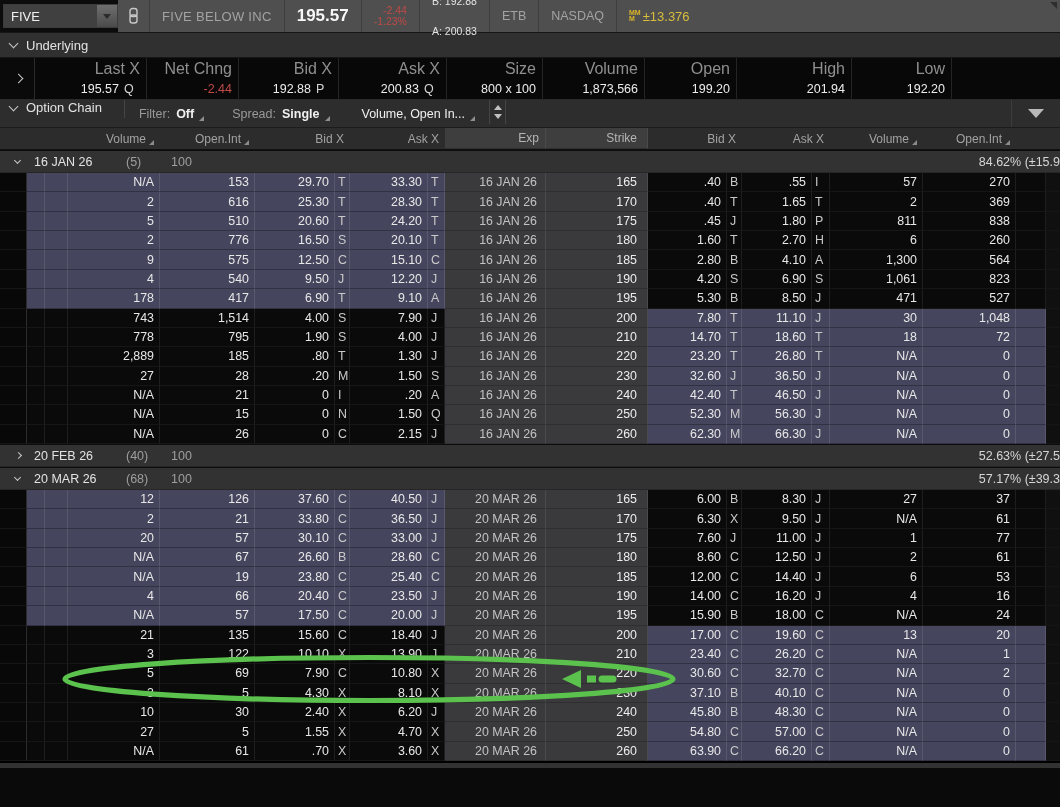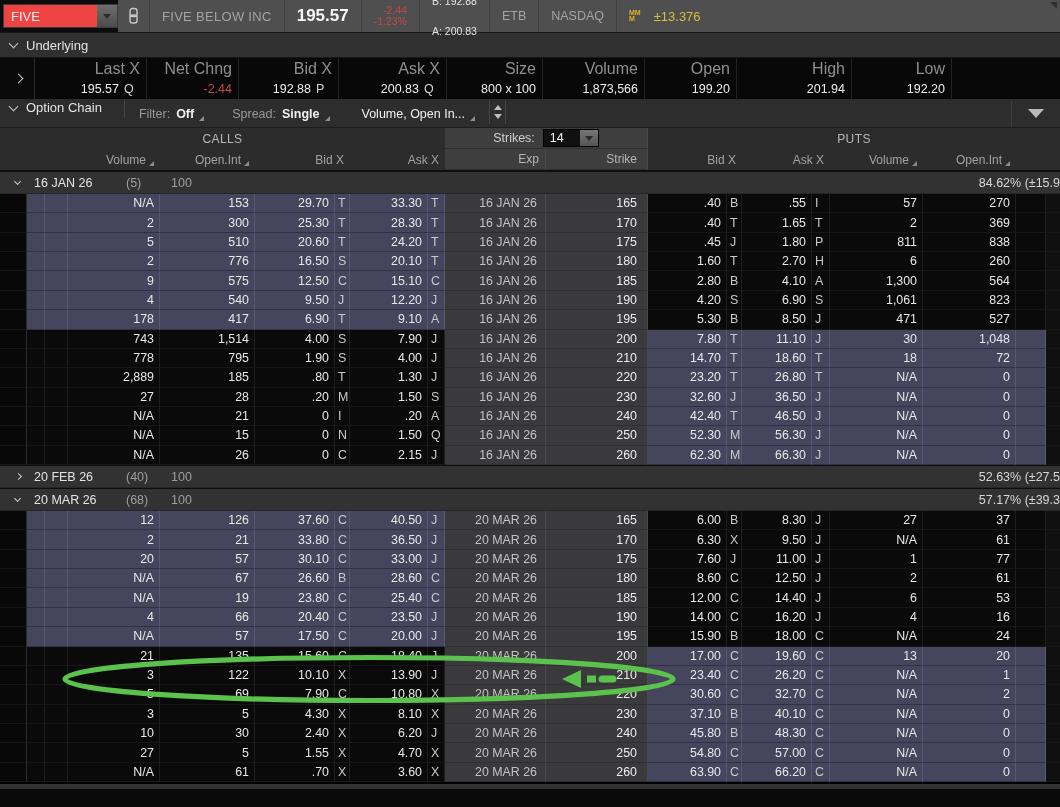"FIVE" .combo { background: #ef4444 -> #404040 }
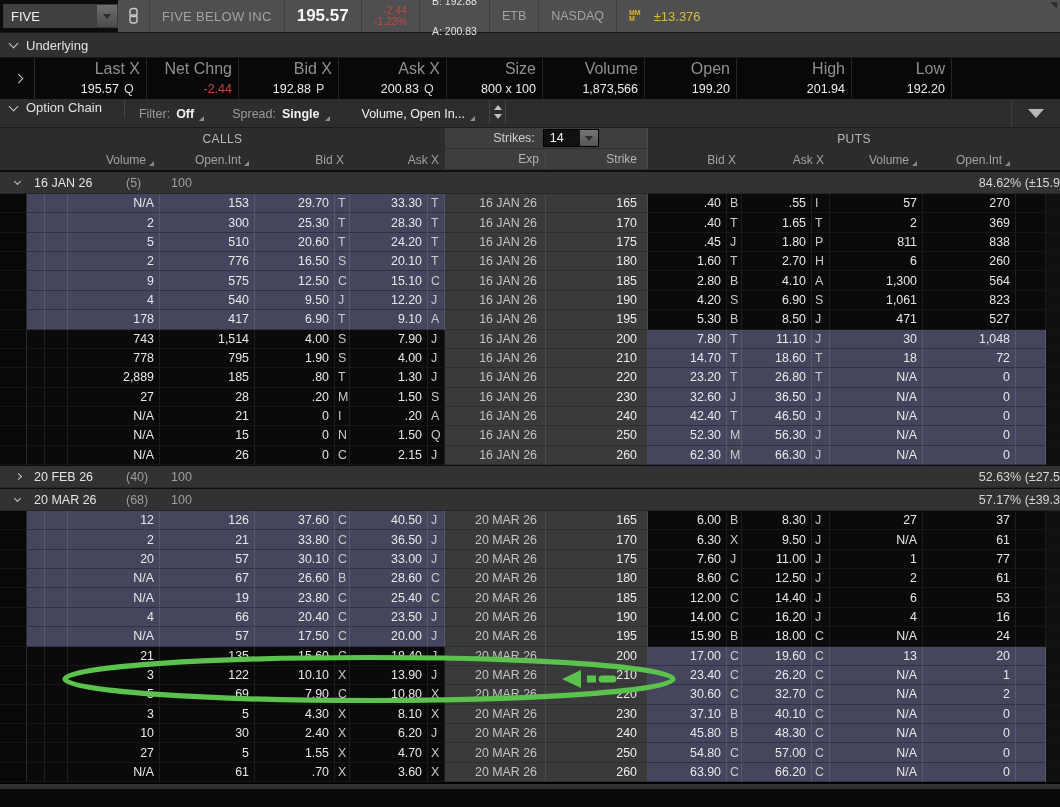"±13.376" .mmwrap { gap: 13px -> 2px }
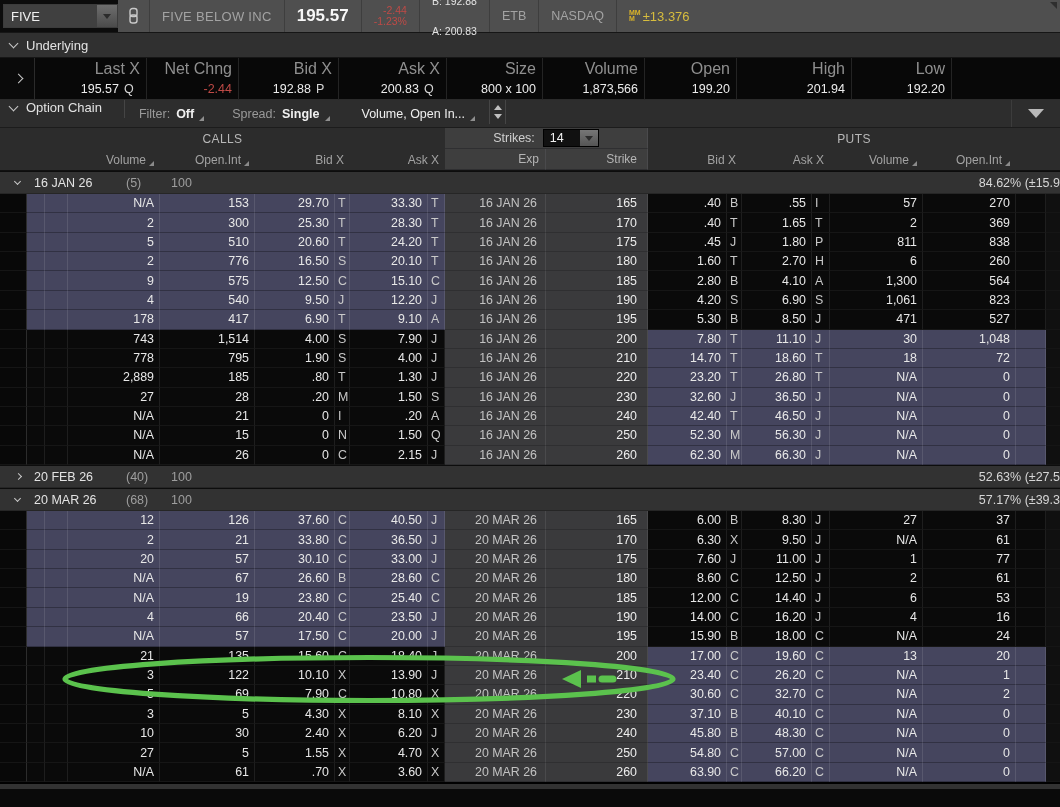"CALLS" div.cpstrip { html: <div> <div>CALLS</div> <div> <span>Strikes:</span> <span> <span>14</span> <span> <span></span> </span> </span> </div> <div>PUTS</div> </div> -> none }
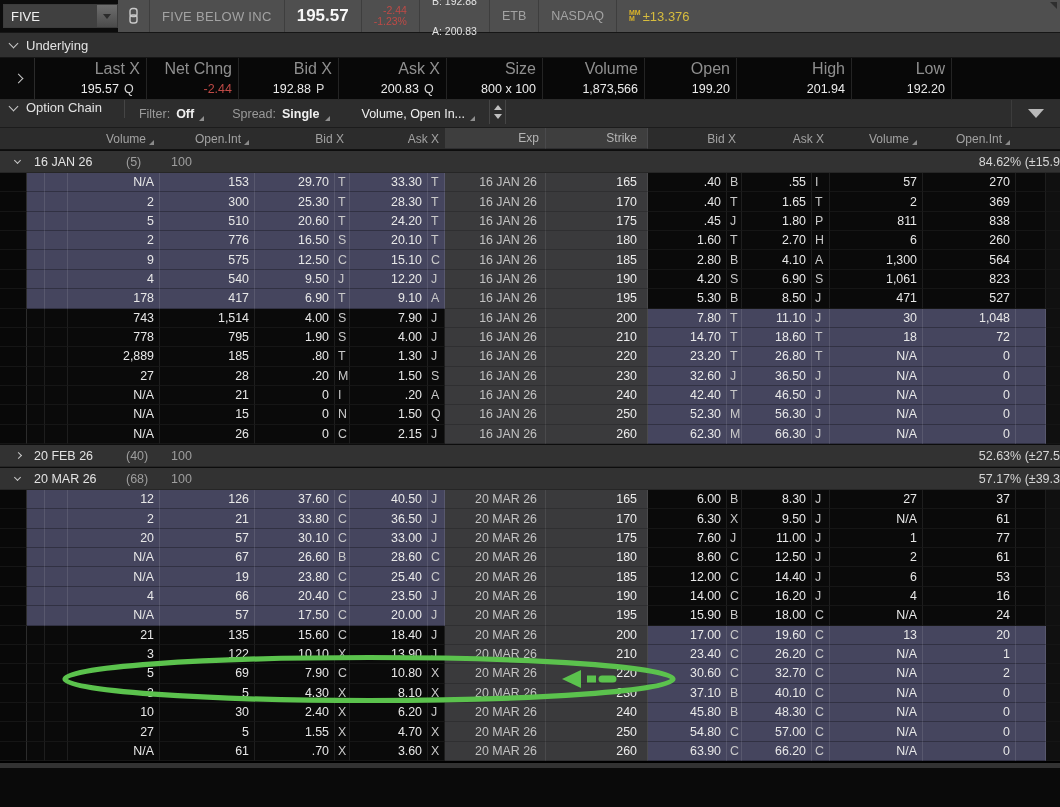"300" div.cell { text: 300 -> 616 }
